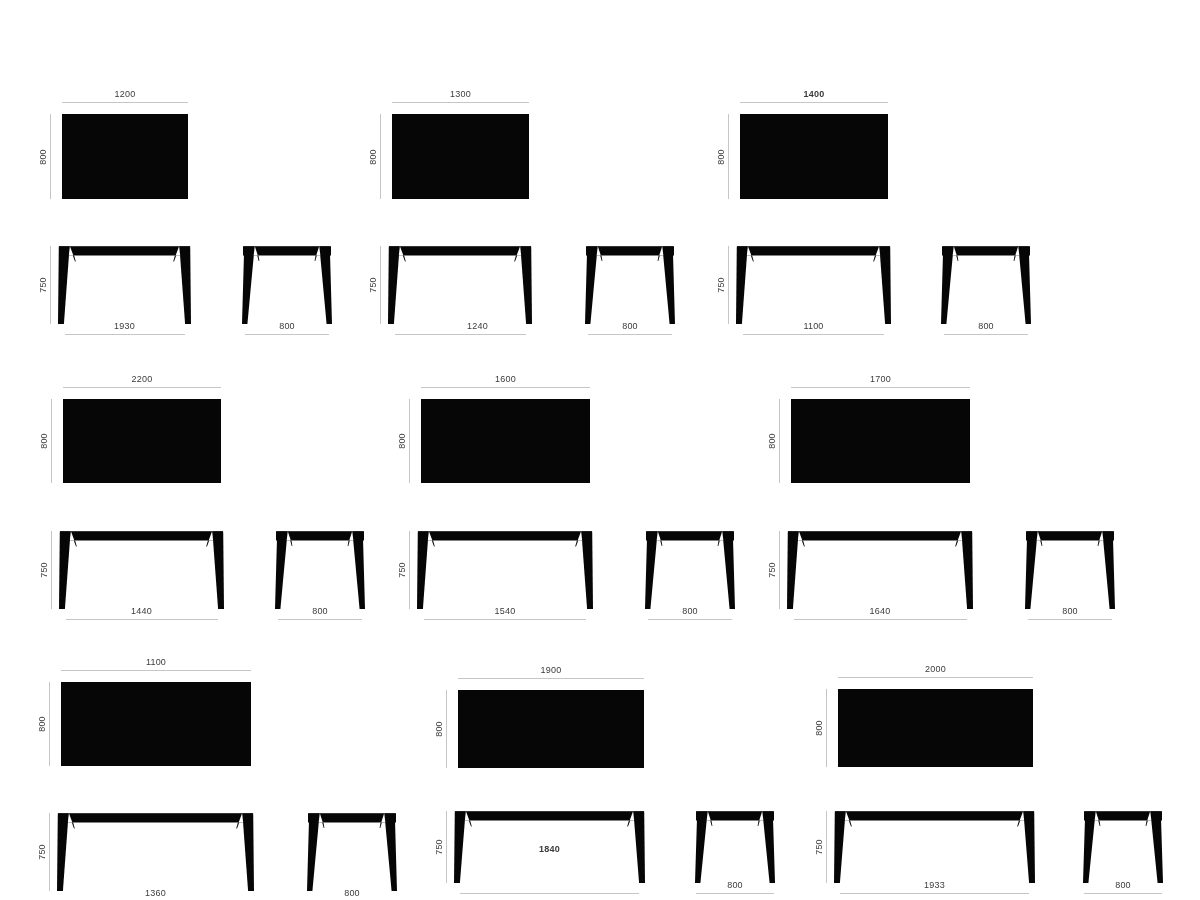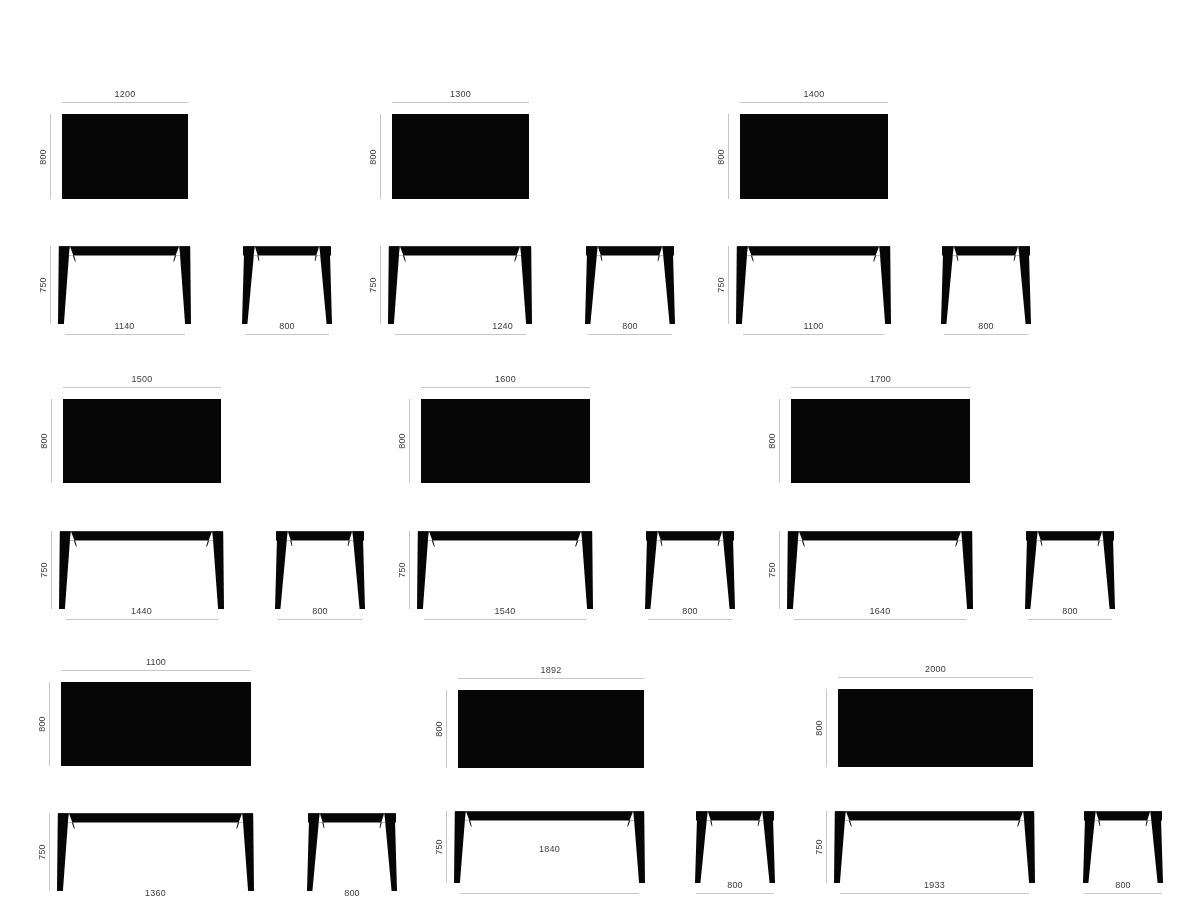"1400" div.lbl { font-weight: none -> bold }
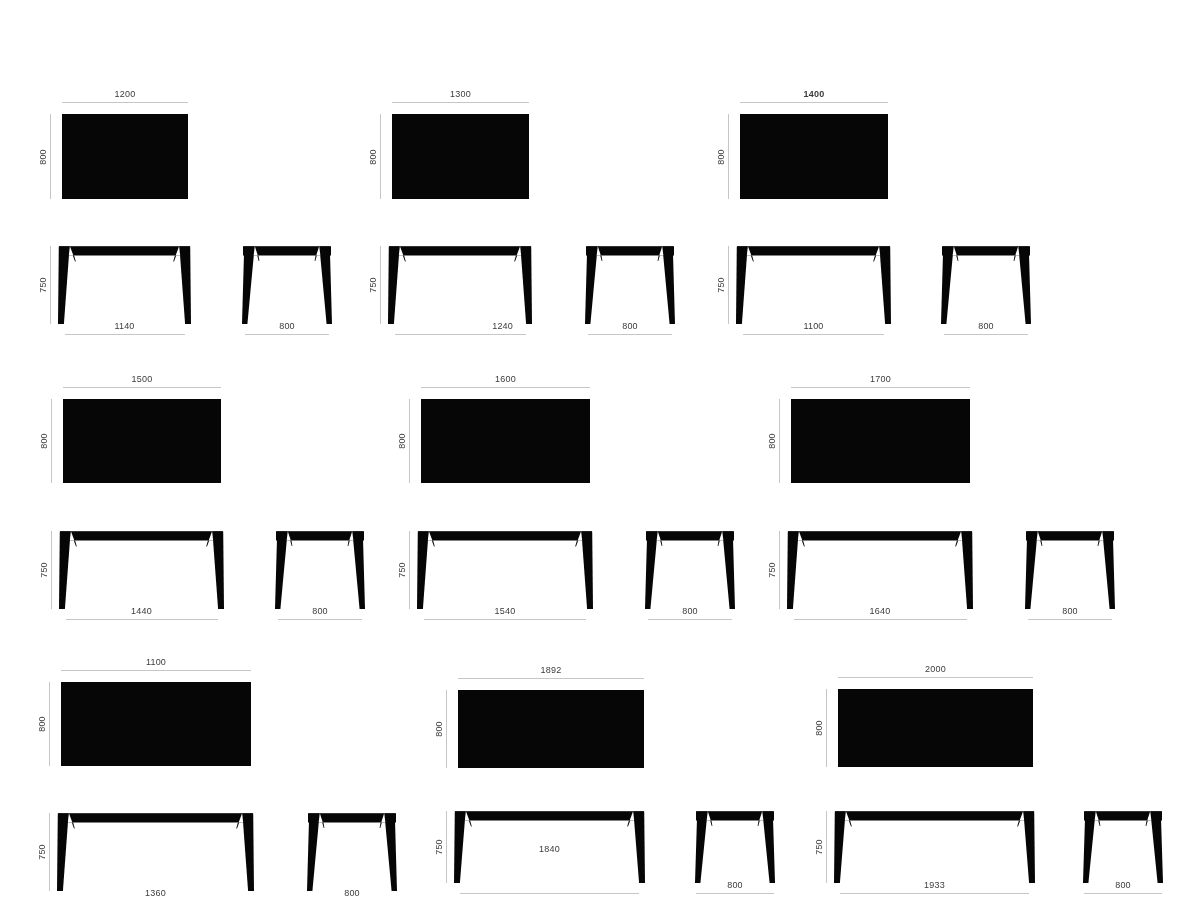"1140" div.lbl { text: 1140 -> 1930 }
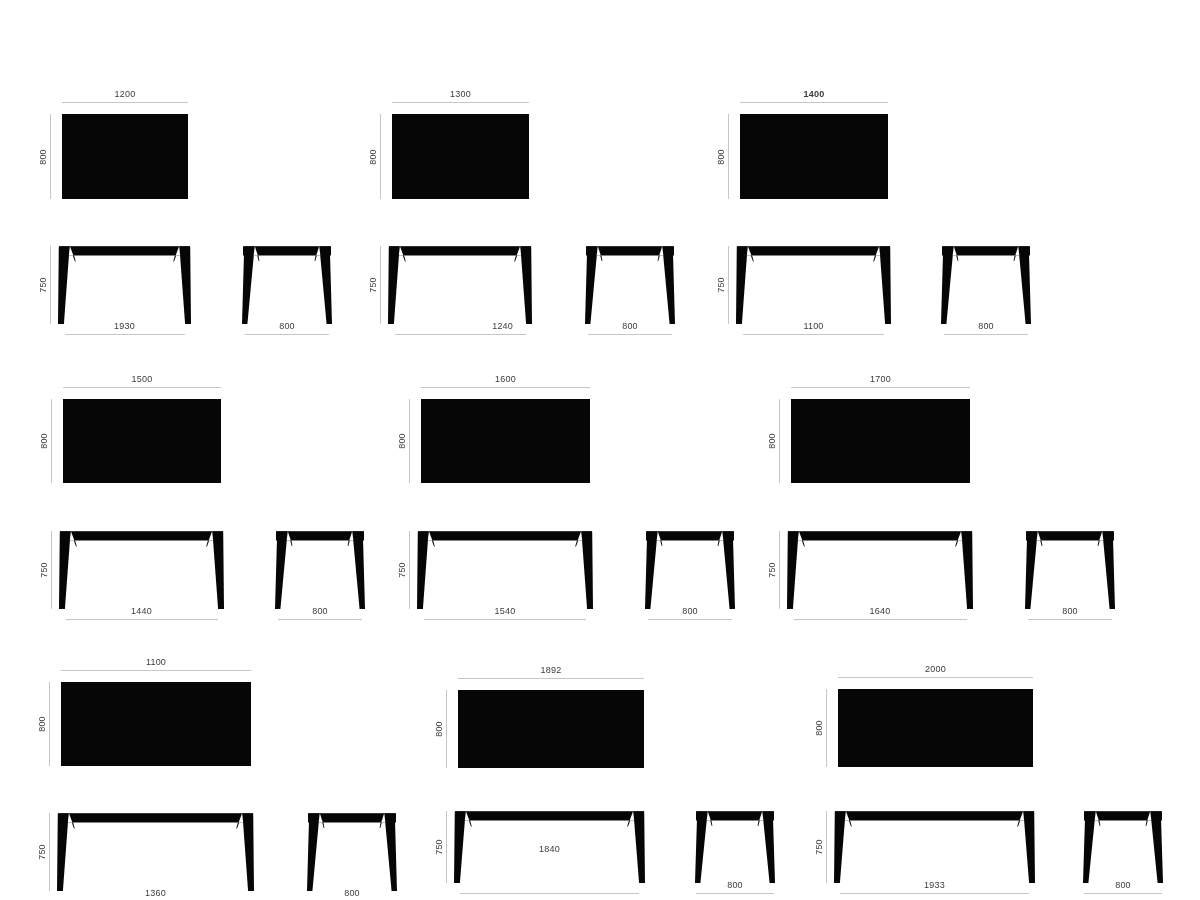"1240" div.lbl { left: 382px -> 412px; text-align: right -> none }
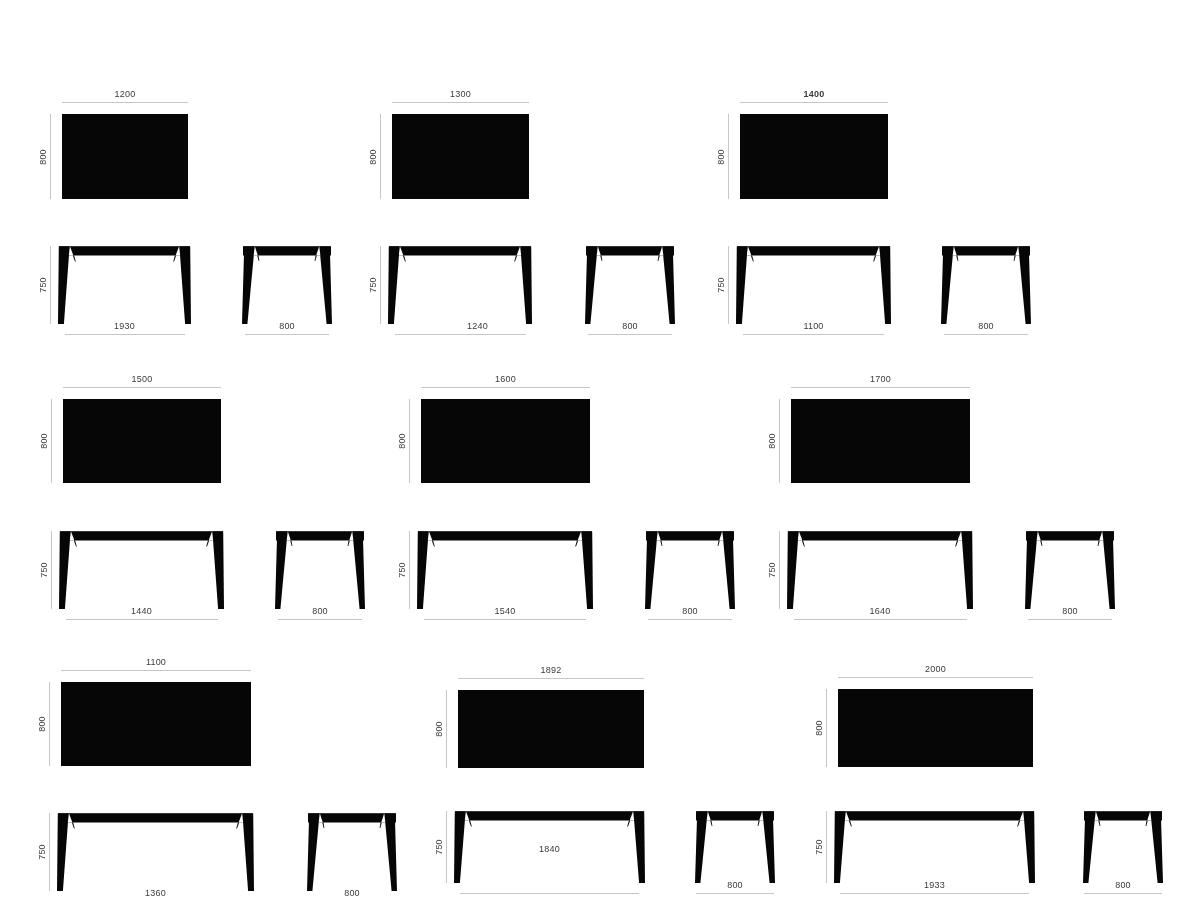"1500" div.lbl { text: 1500 -> 2200 }
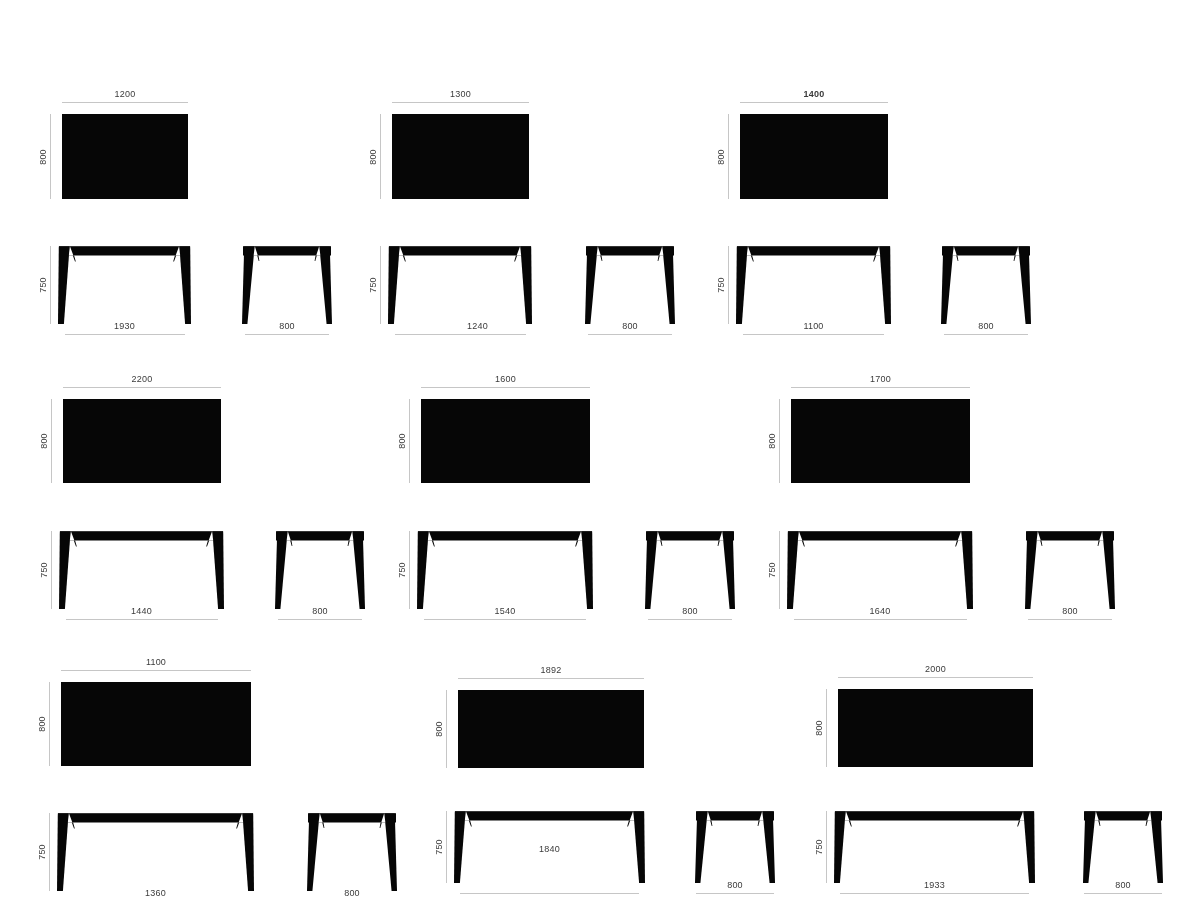"1892" div.lbl { text: 1892 -> 1900 }
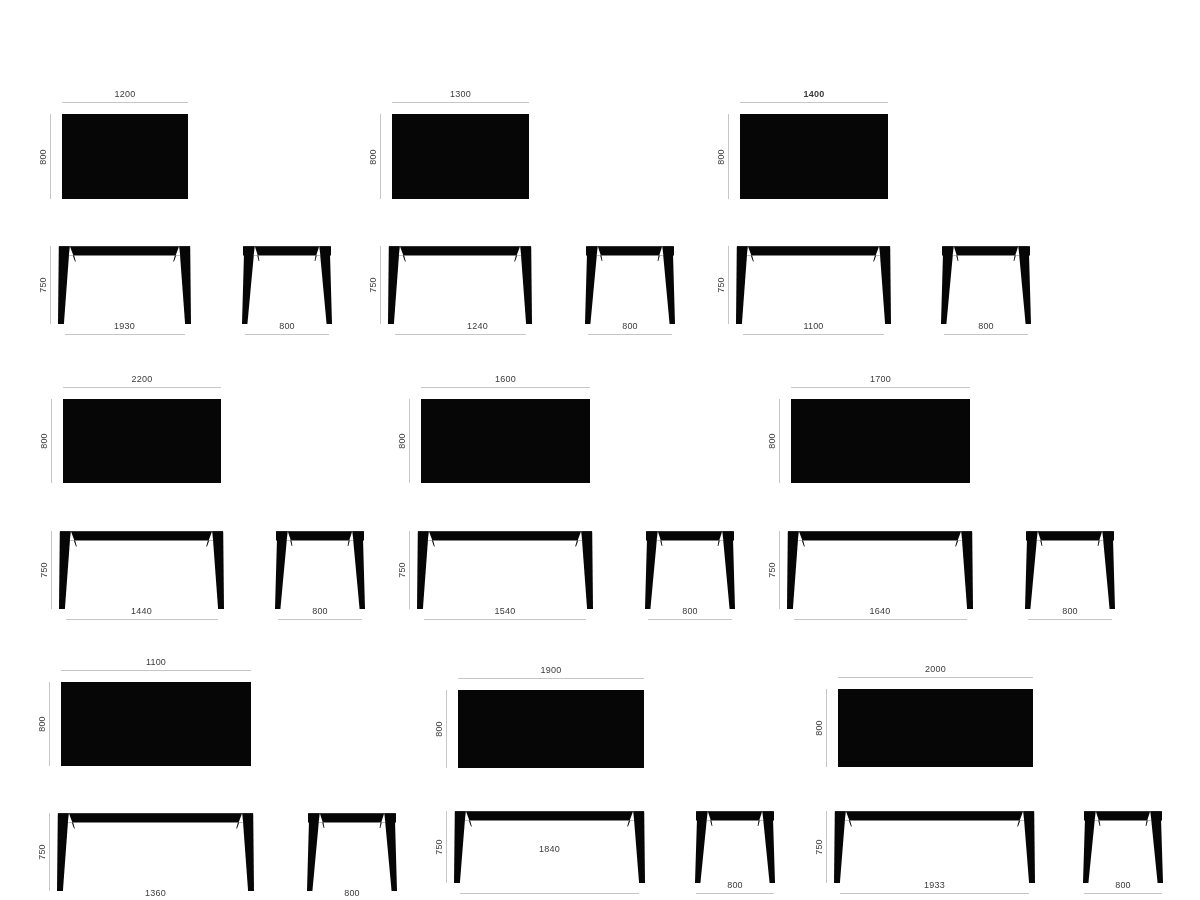"1840" div.lbl { font-weight: none -> bold }
